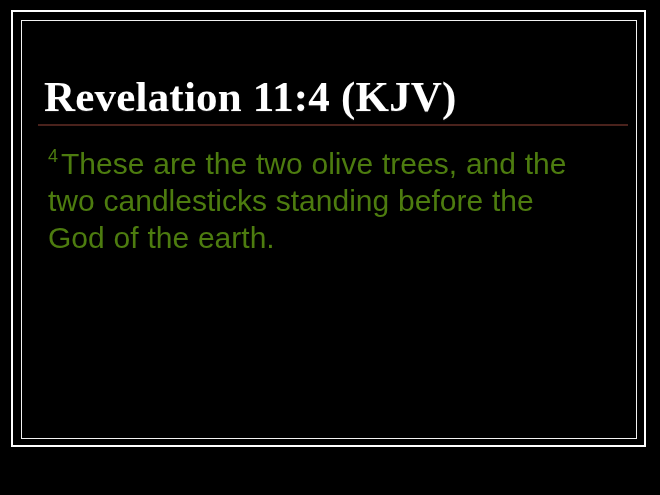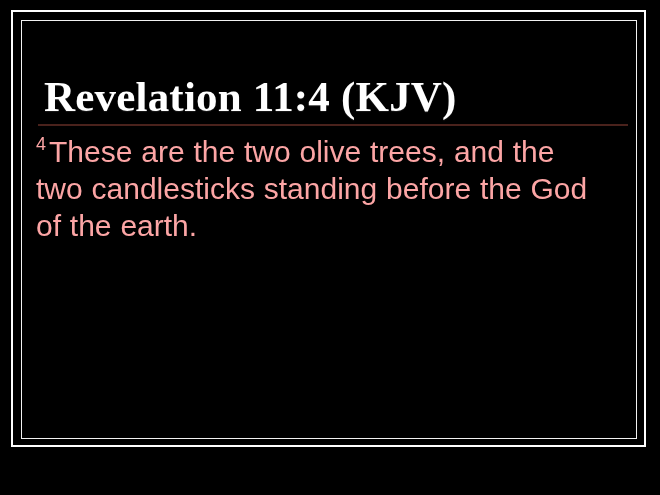"4 These are the two" #verse-text { color: #fca5a5 -> #4d7c0f; margin: 0 -> 12px }
